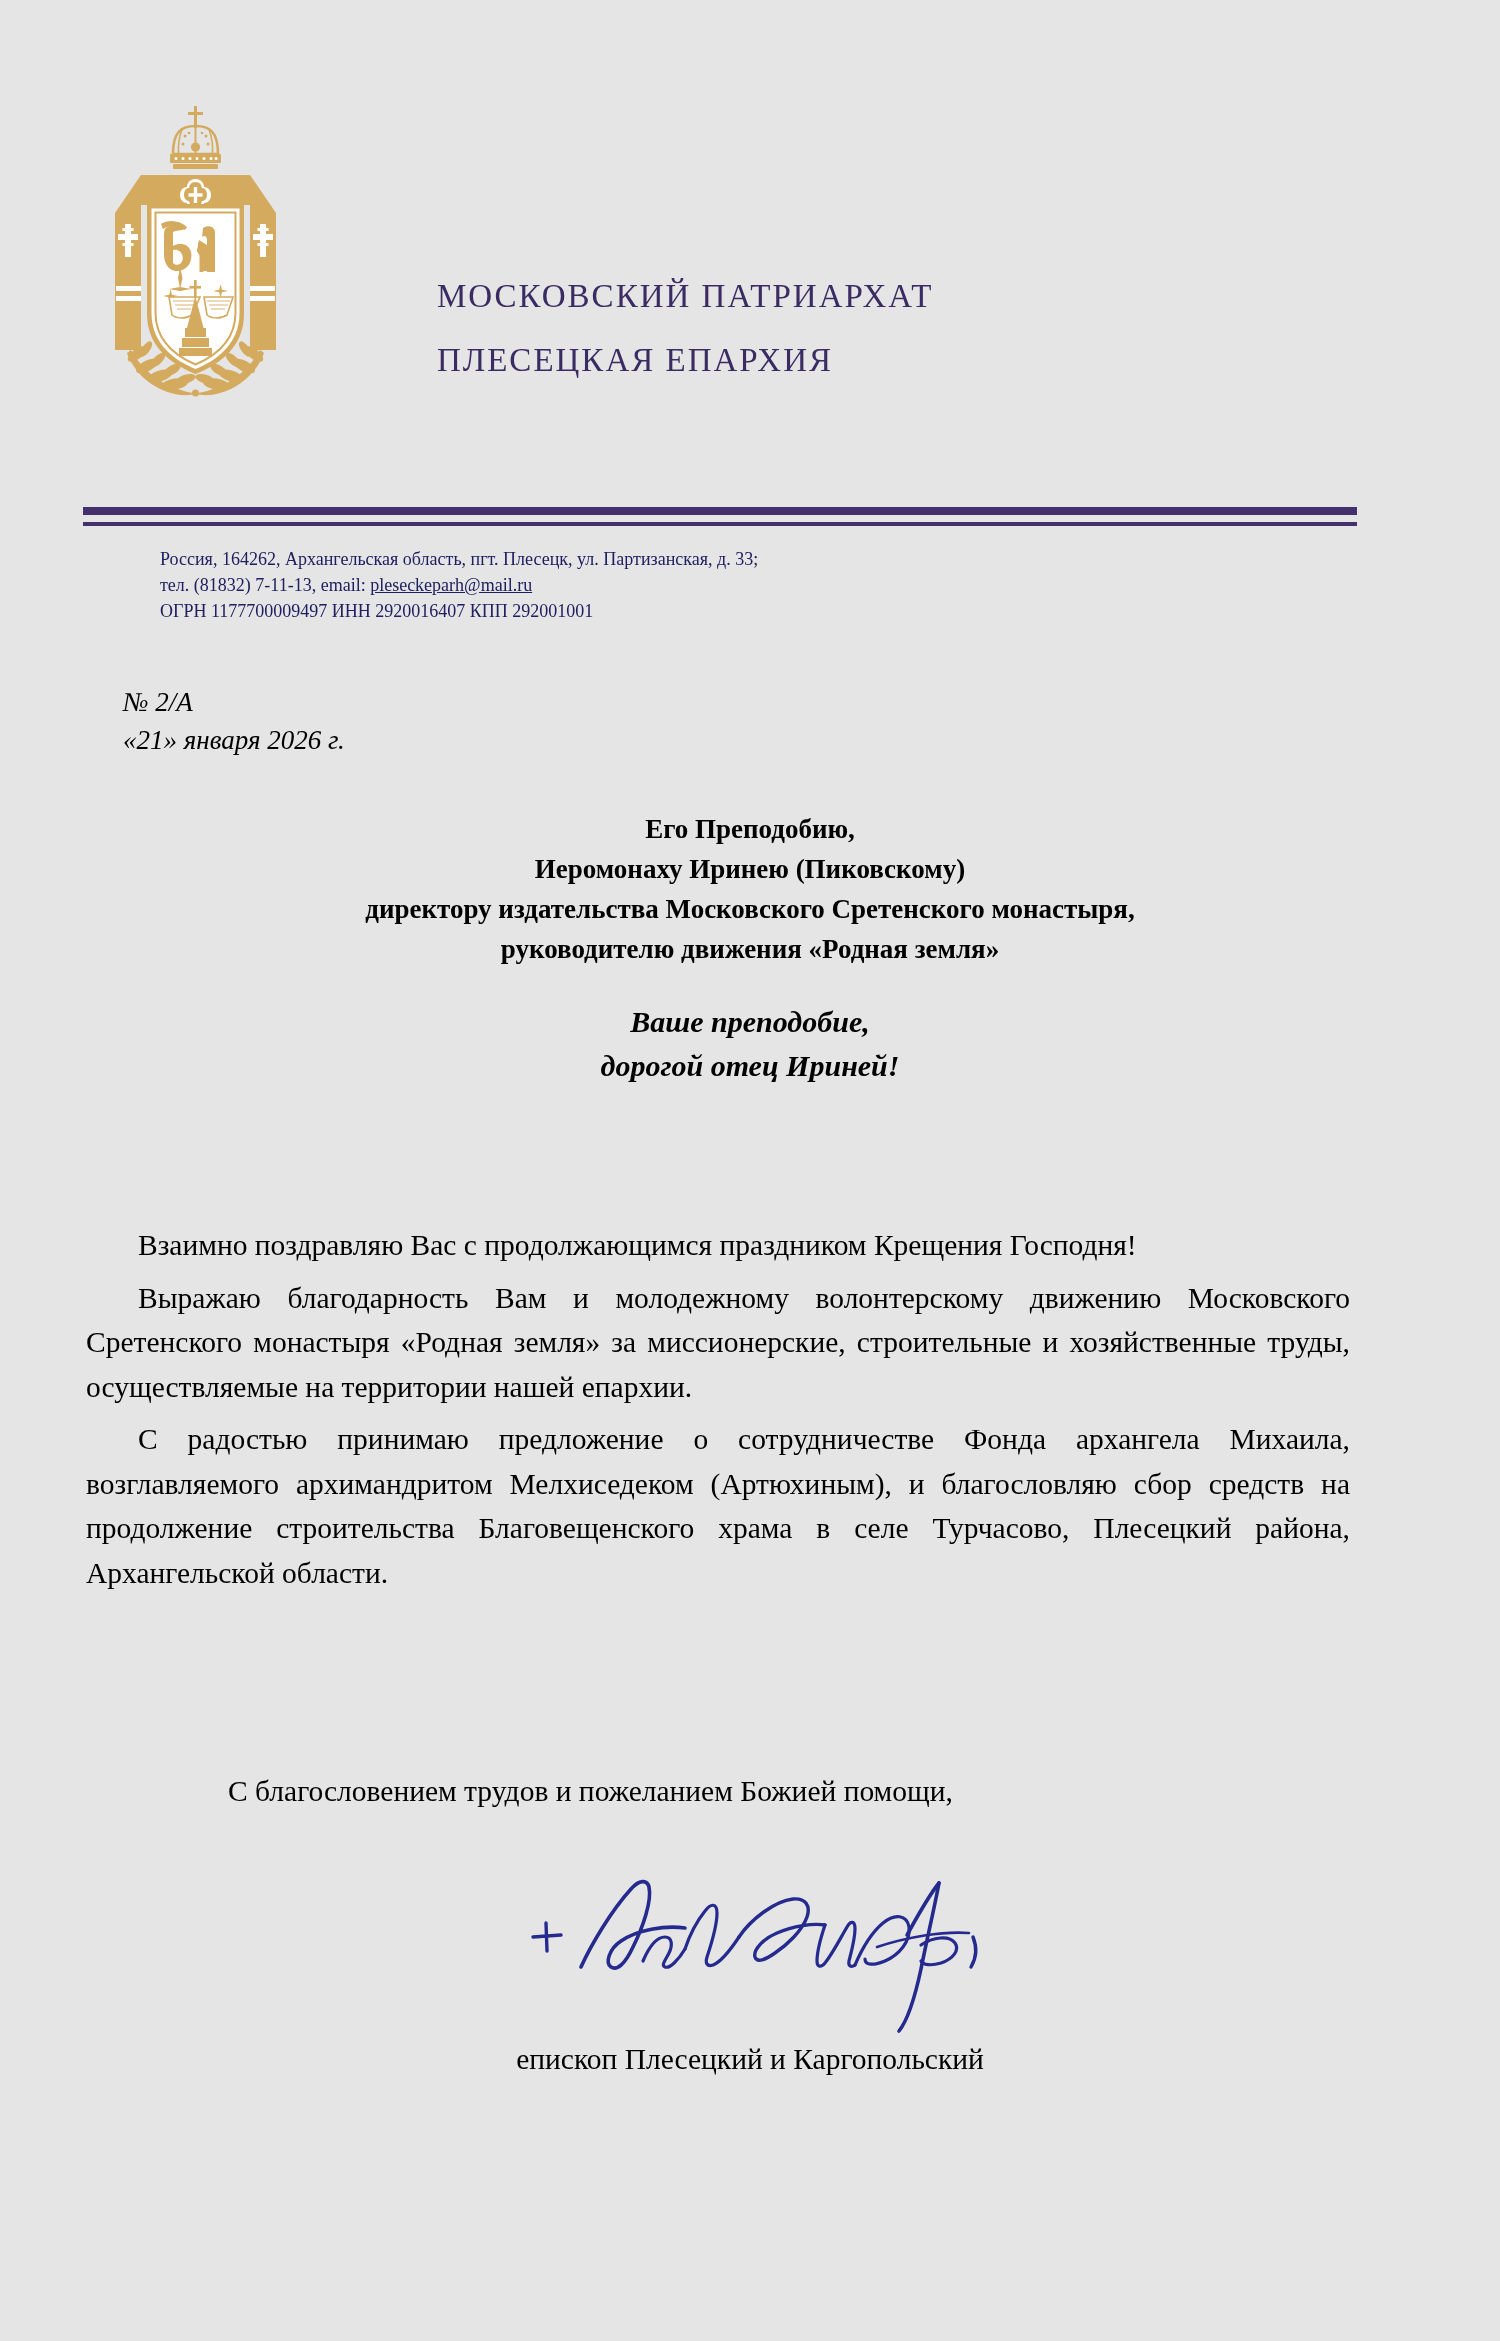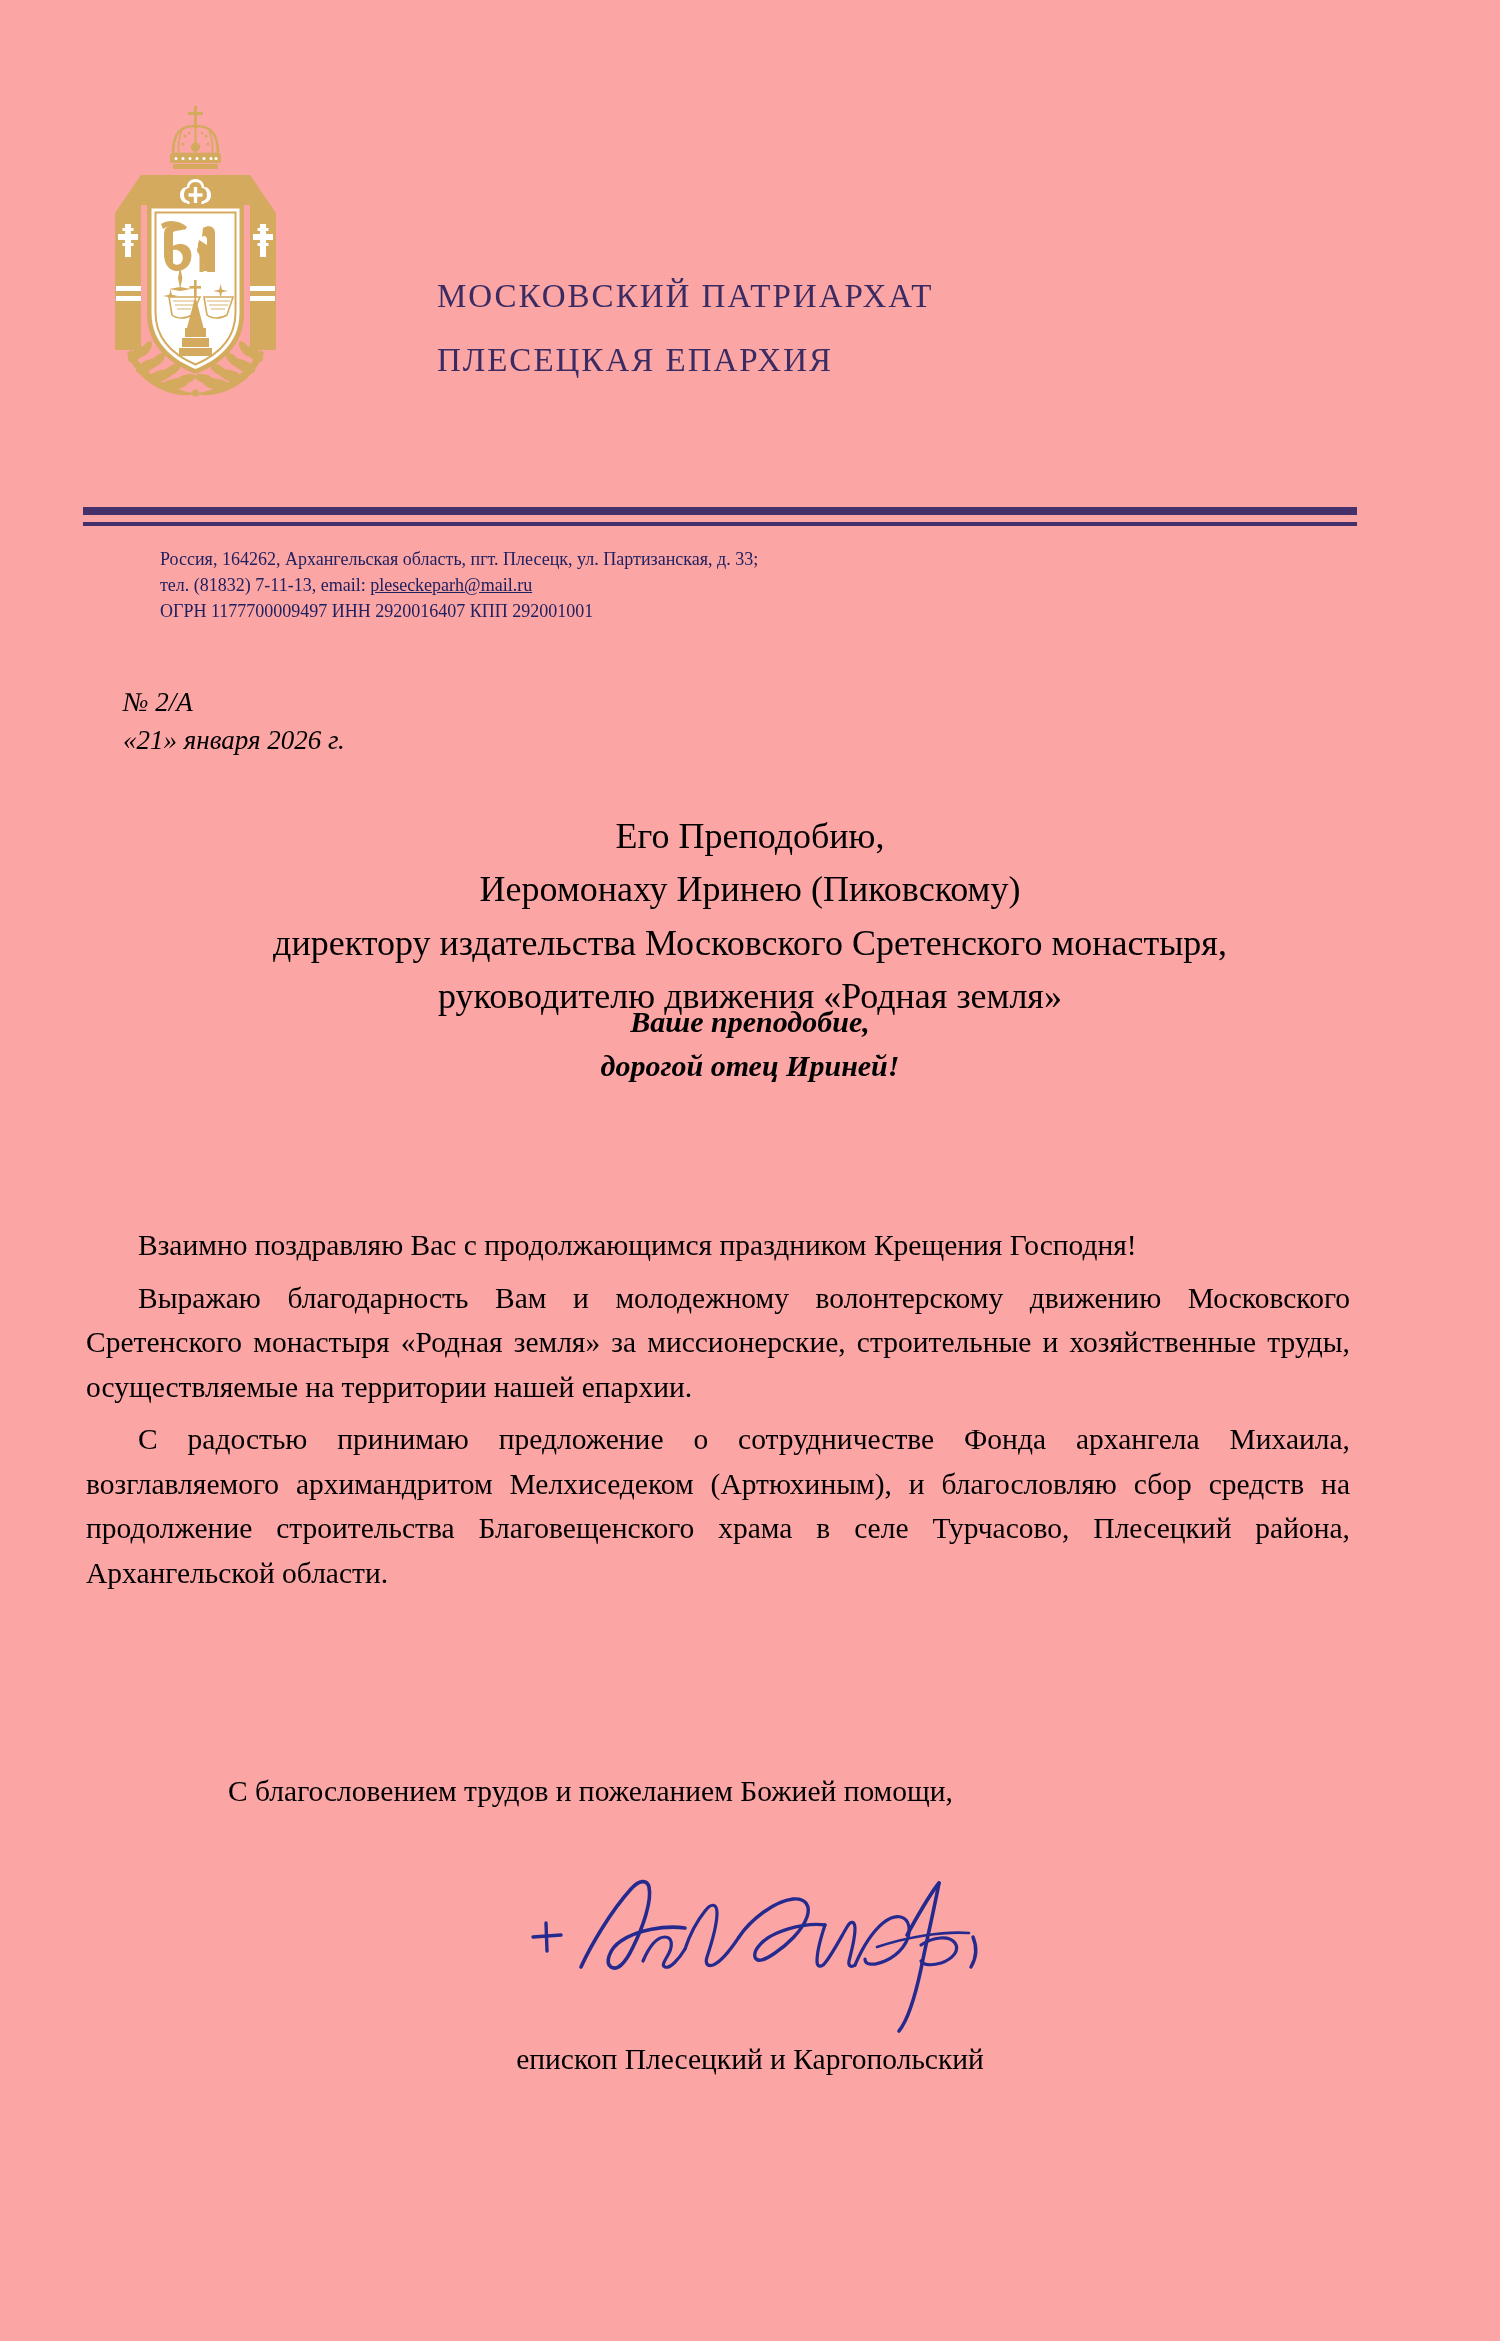"МОСКОВСКИЙ ПАТРИАРХАТ" .page { background: #fca5a5 -> #e5e5e5 }
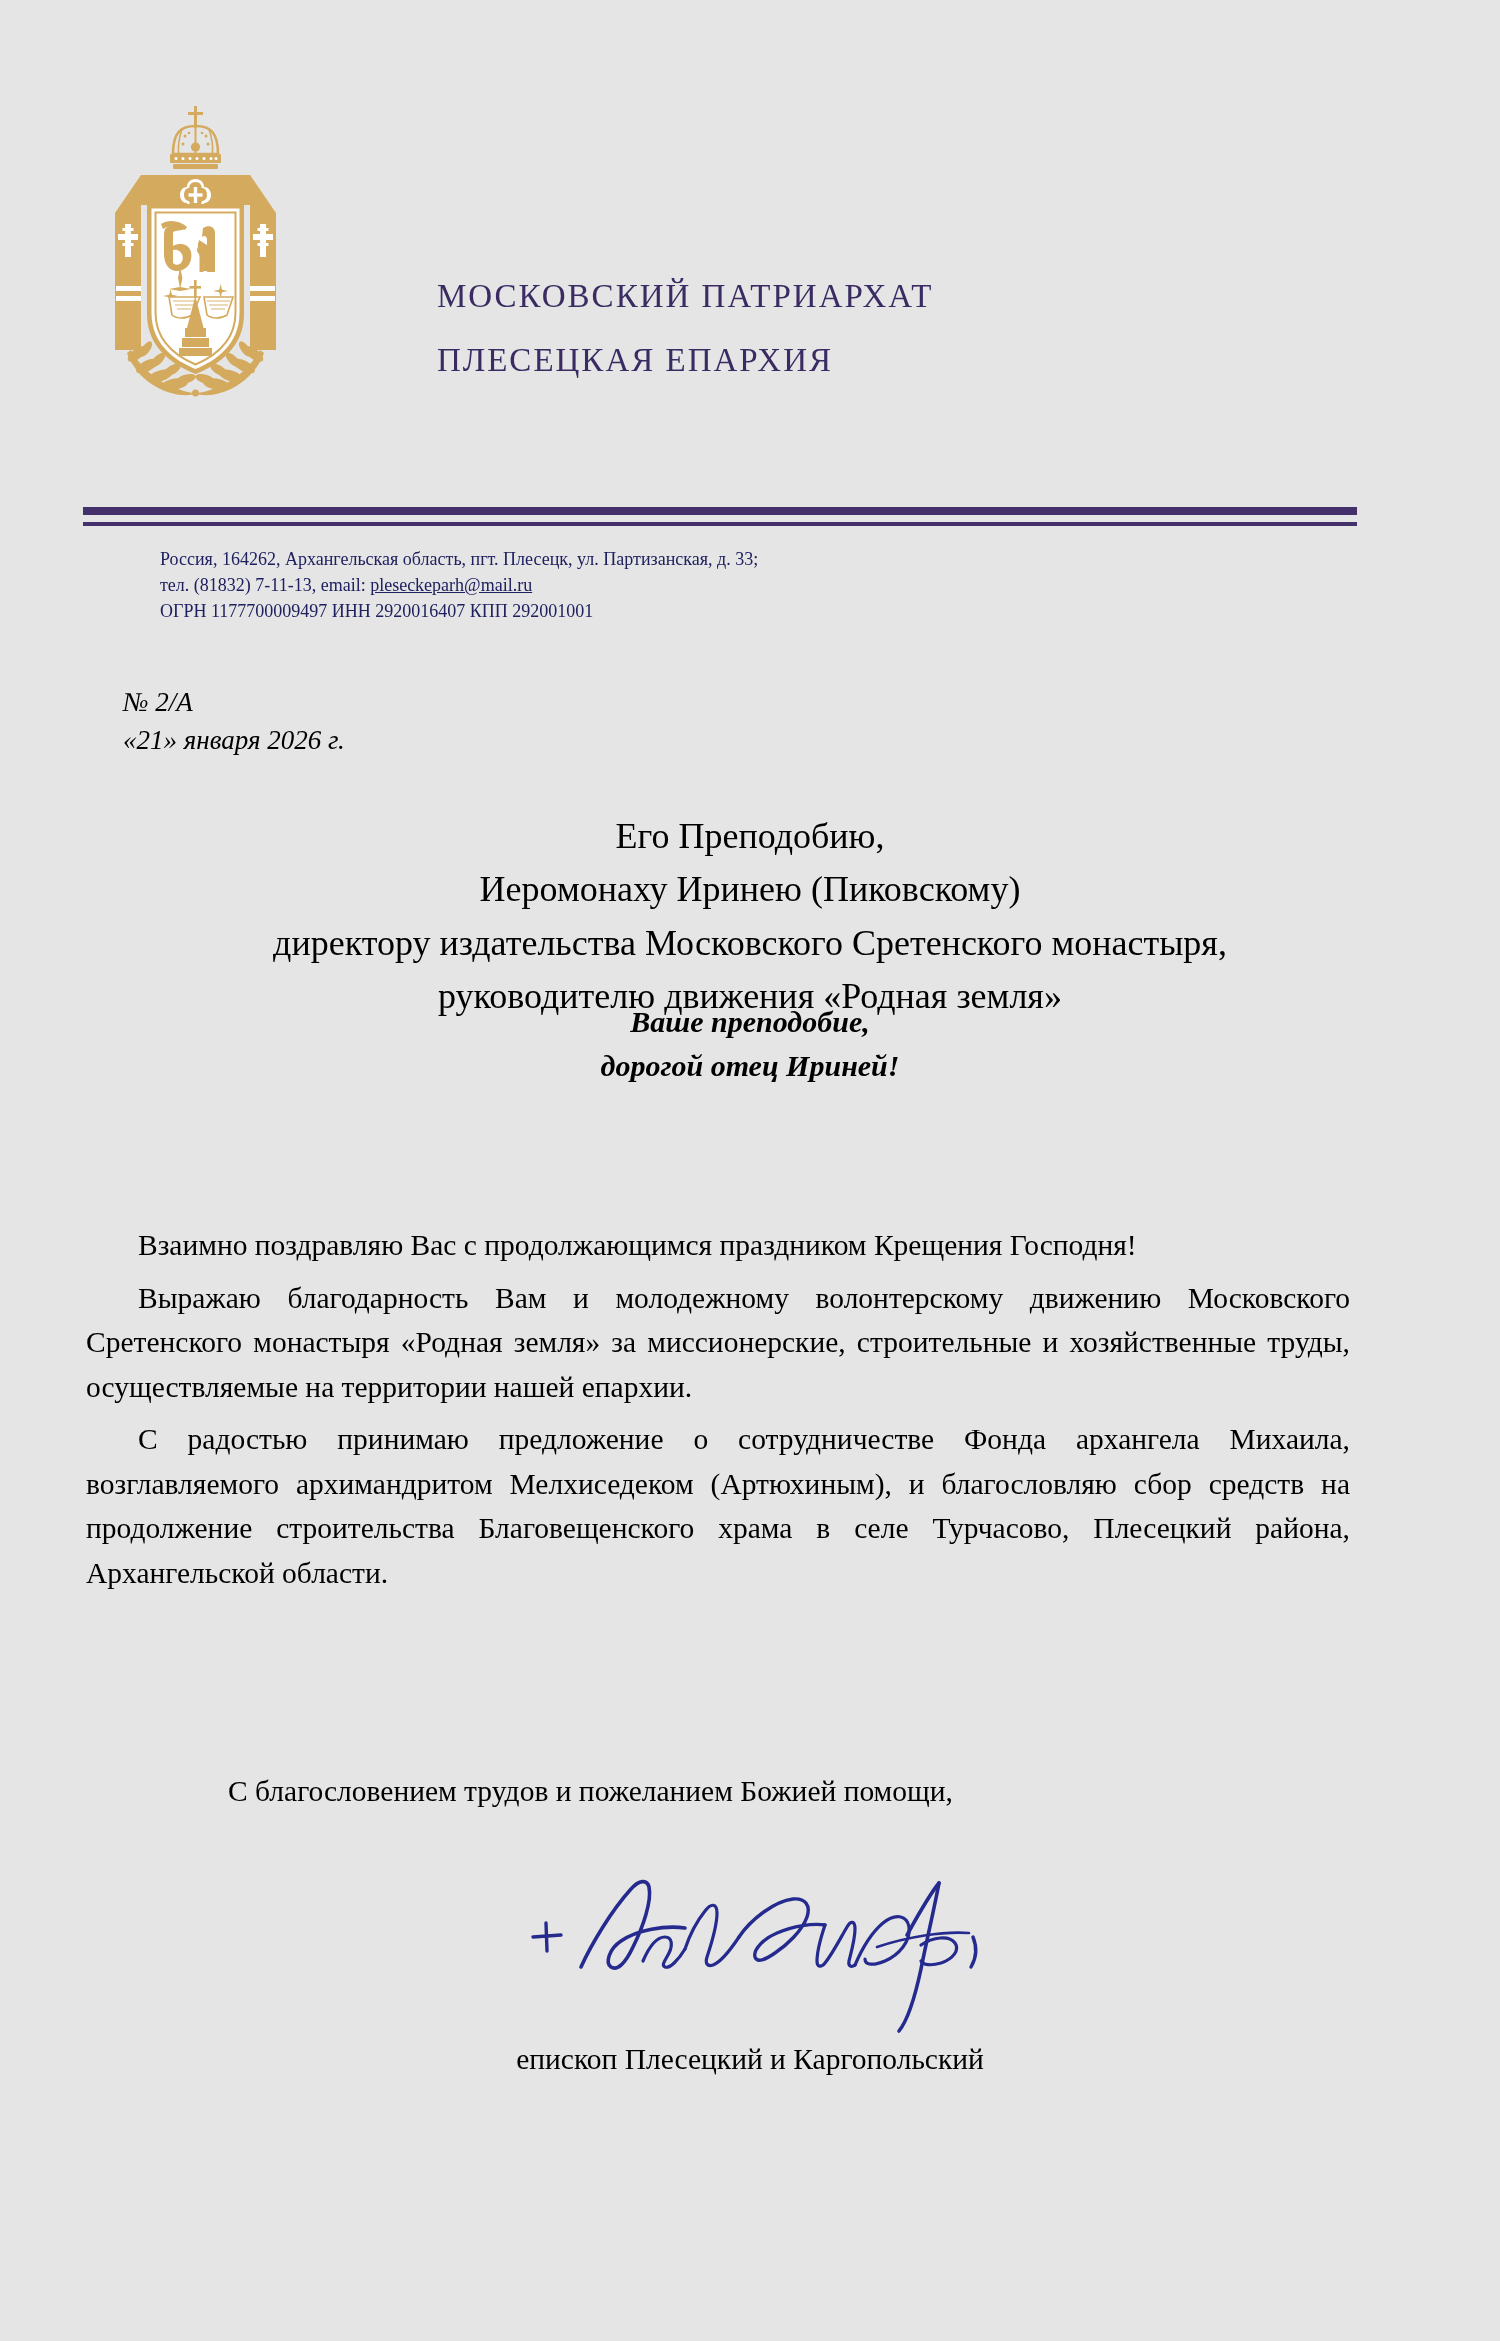"Его Преподобию," .addressee { font-size: 36px -> 27px; font-weight: normal -> bold }
